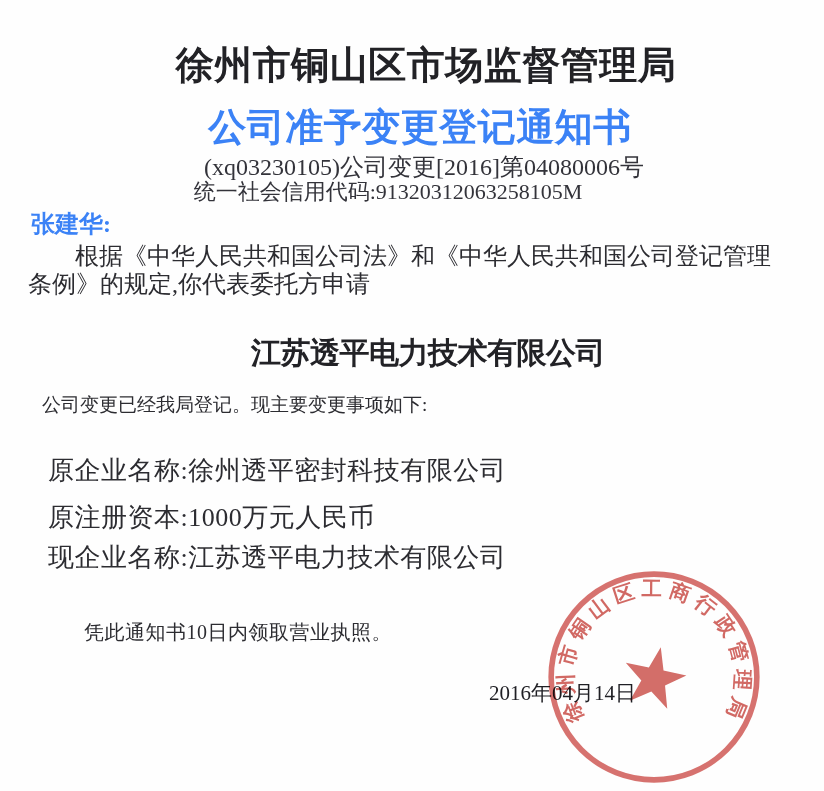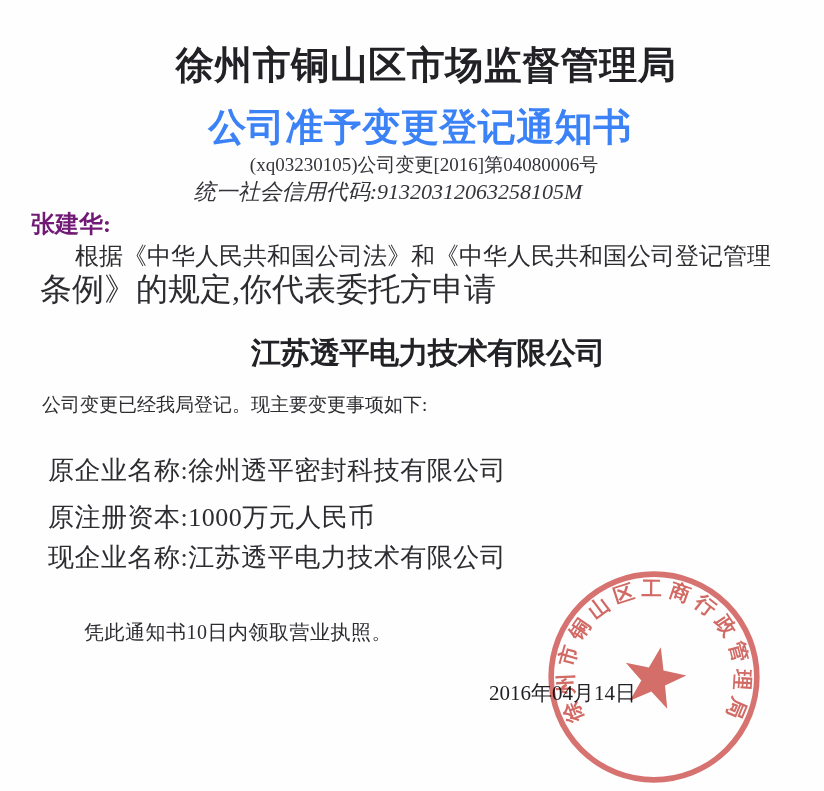"(xq03230105)公司变更[2016]第04080006号" .docnum { font-size: 19px -> 24px }
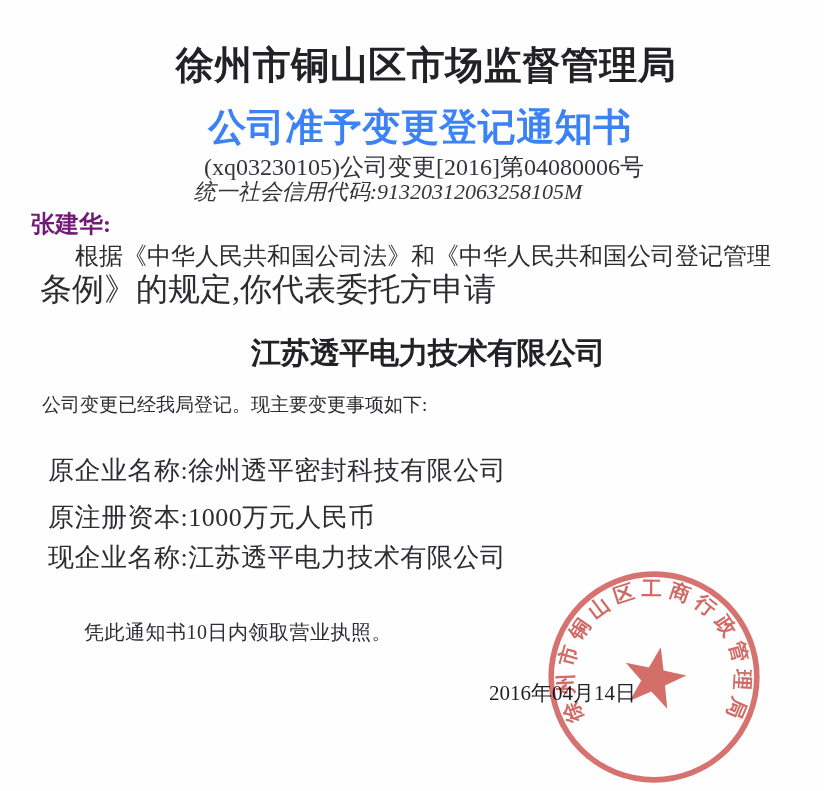"统一社会信用代码:91320312063258105M" .credit { font-style: italic -> none }
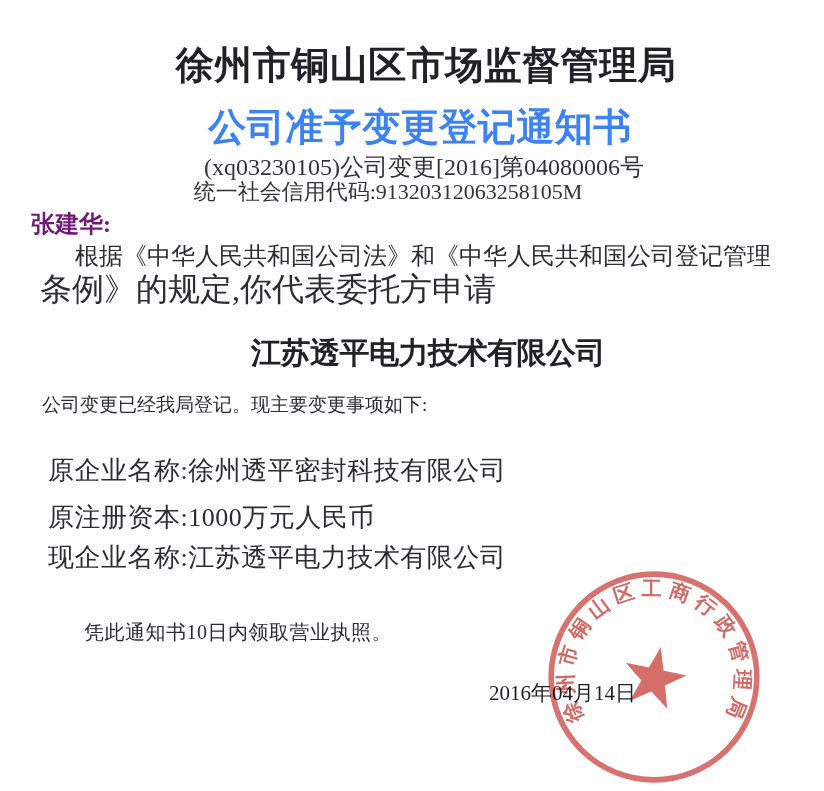"张建华:" .addressee { color: #701a75 -> #3b82f6 }
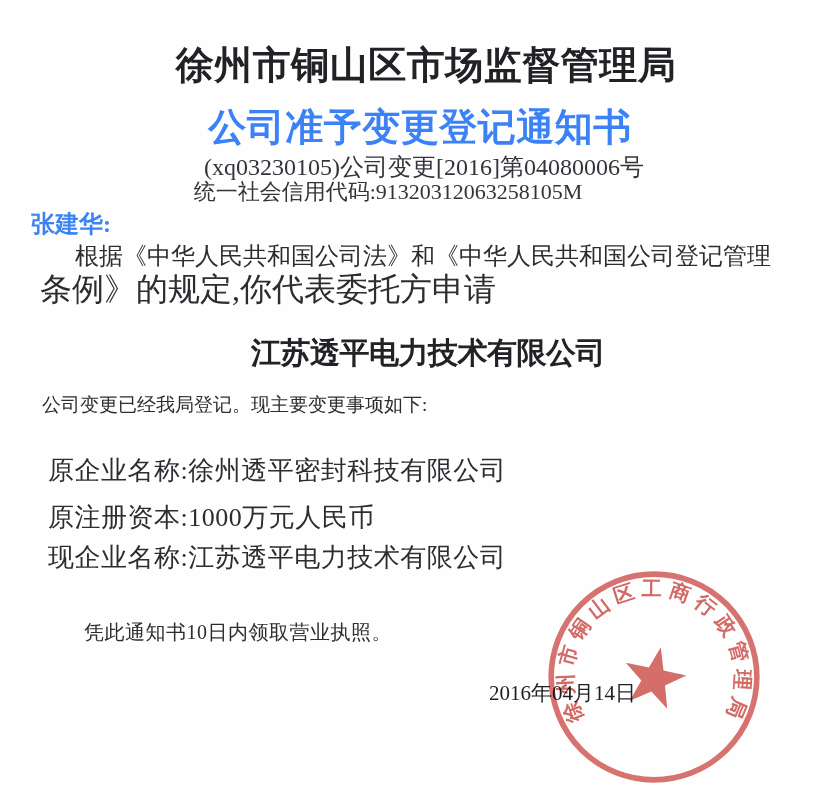"条例》的规定,你代表委托方申请" .body2 { font-size: 32px -> 24px; left: 40px -> 28px }
